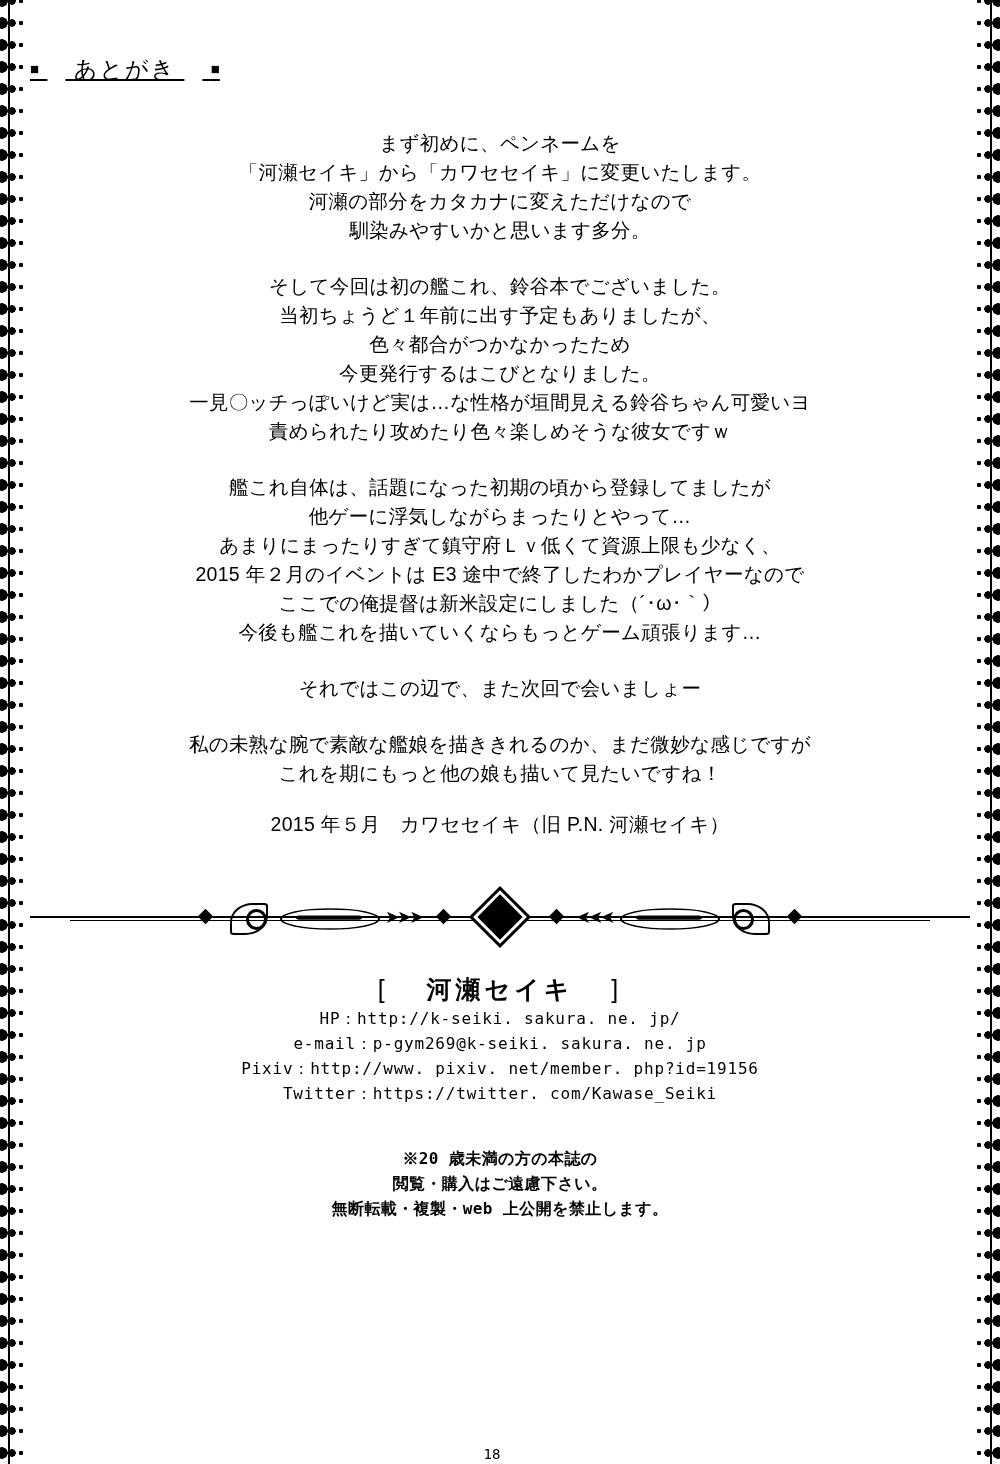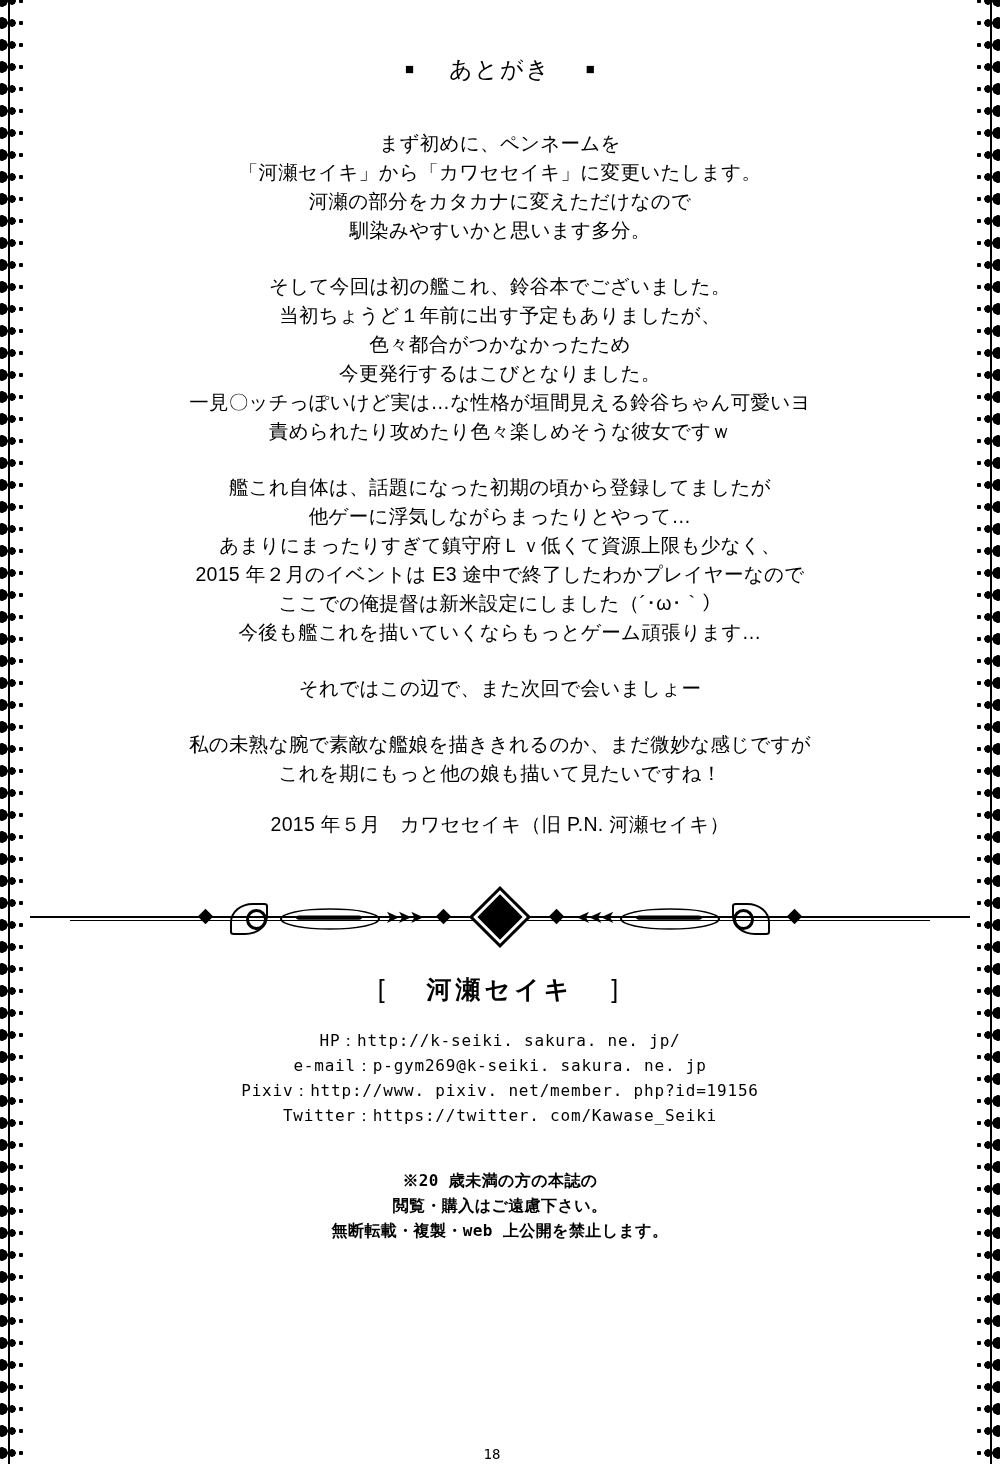"■ あとがき ■" .section-heading { text-align: center -> left; text-decoration: none -> underline }
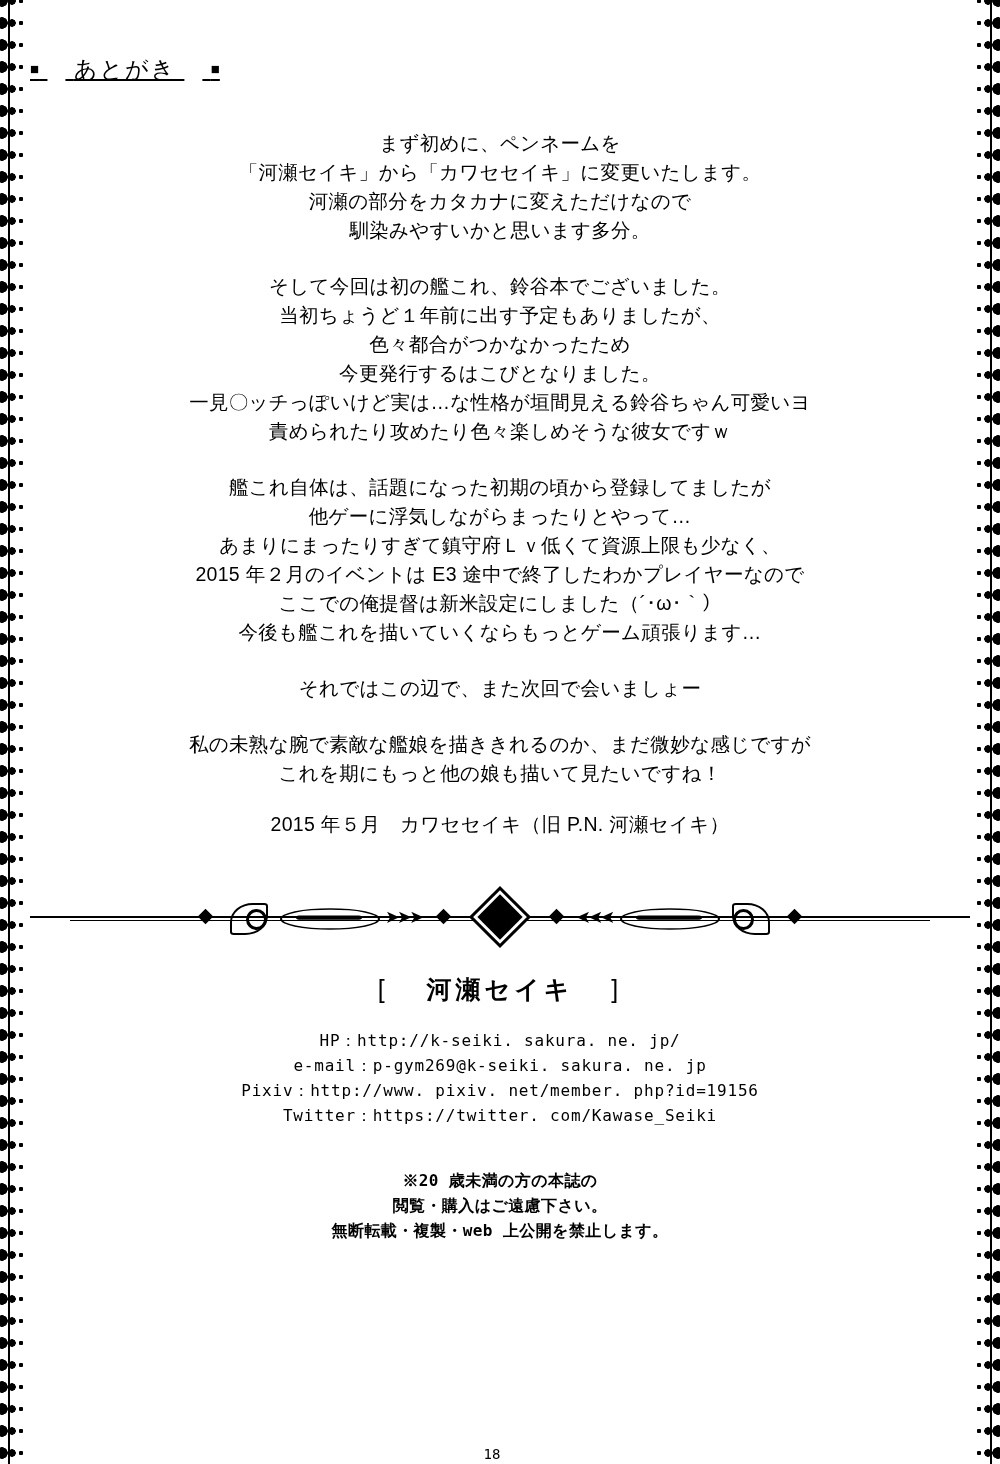"HP：http://k-seiki. sakura. ne. jp/" #colophon-links { margin-top: 22px -> none }
